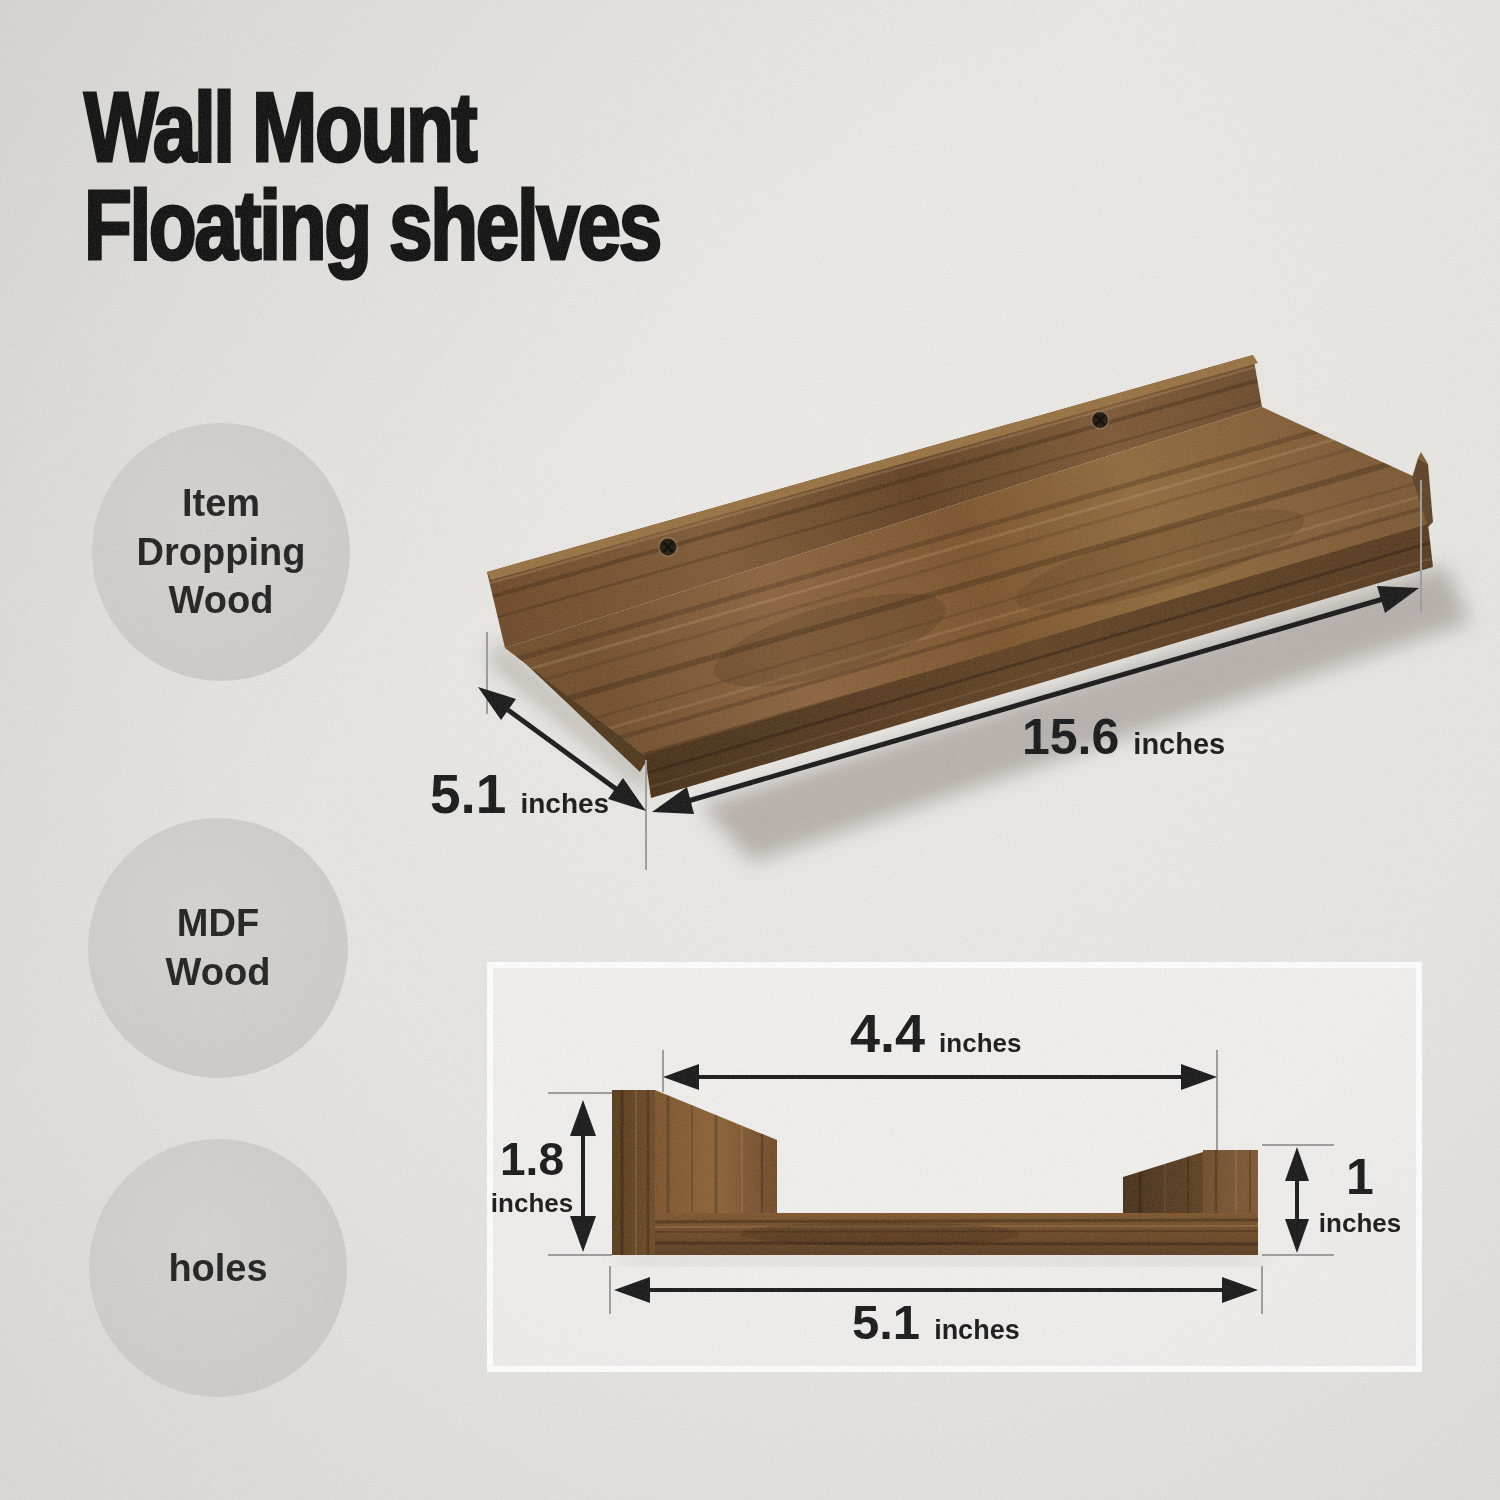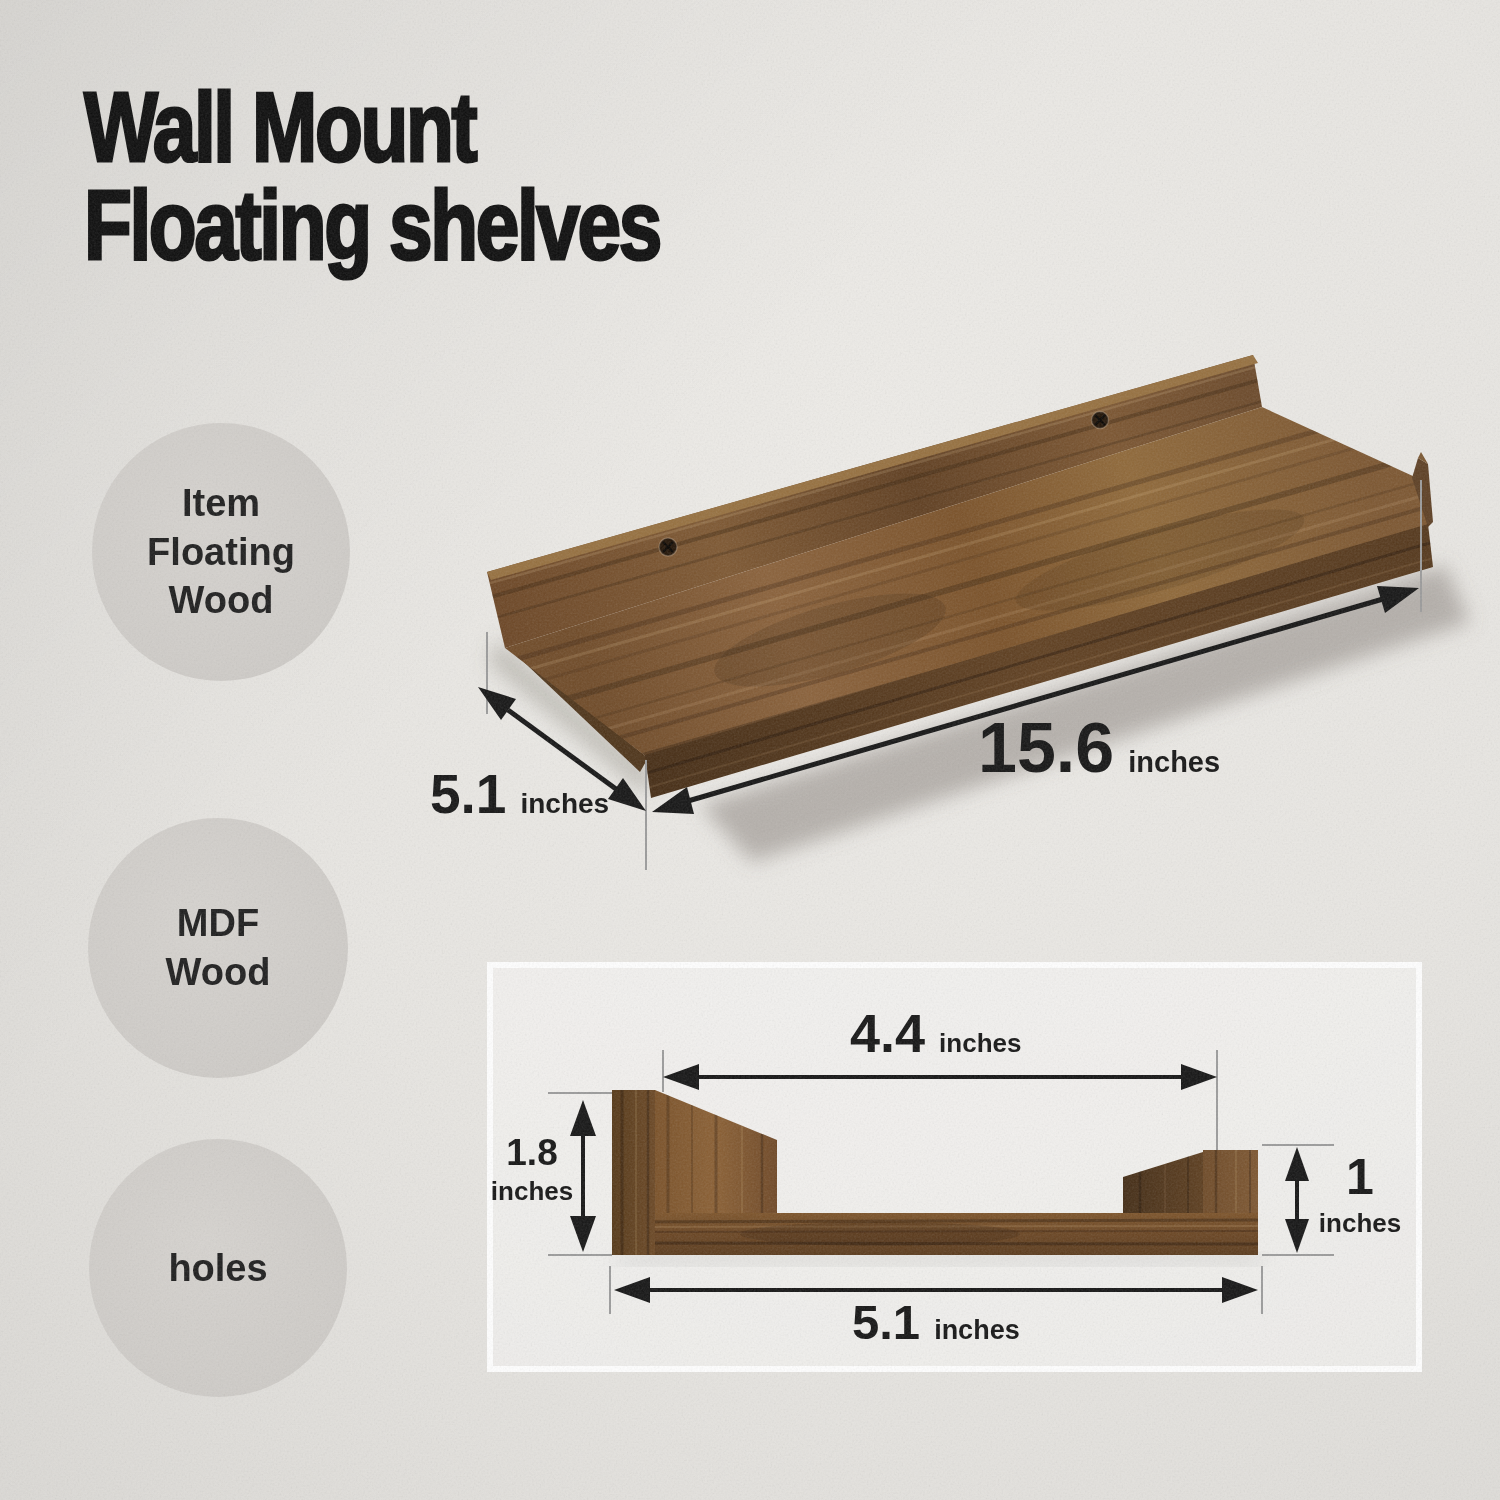"Floating" span { text: Floating -> Dropping }
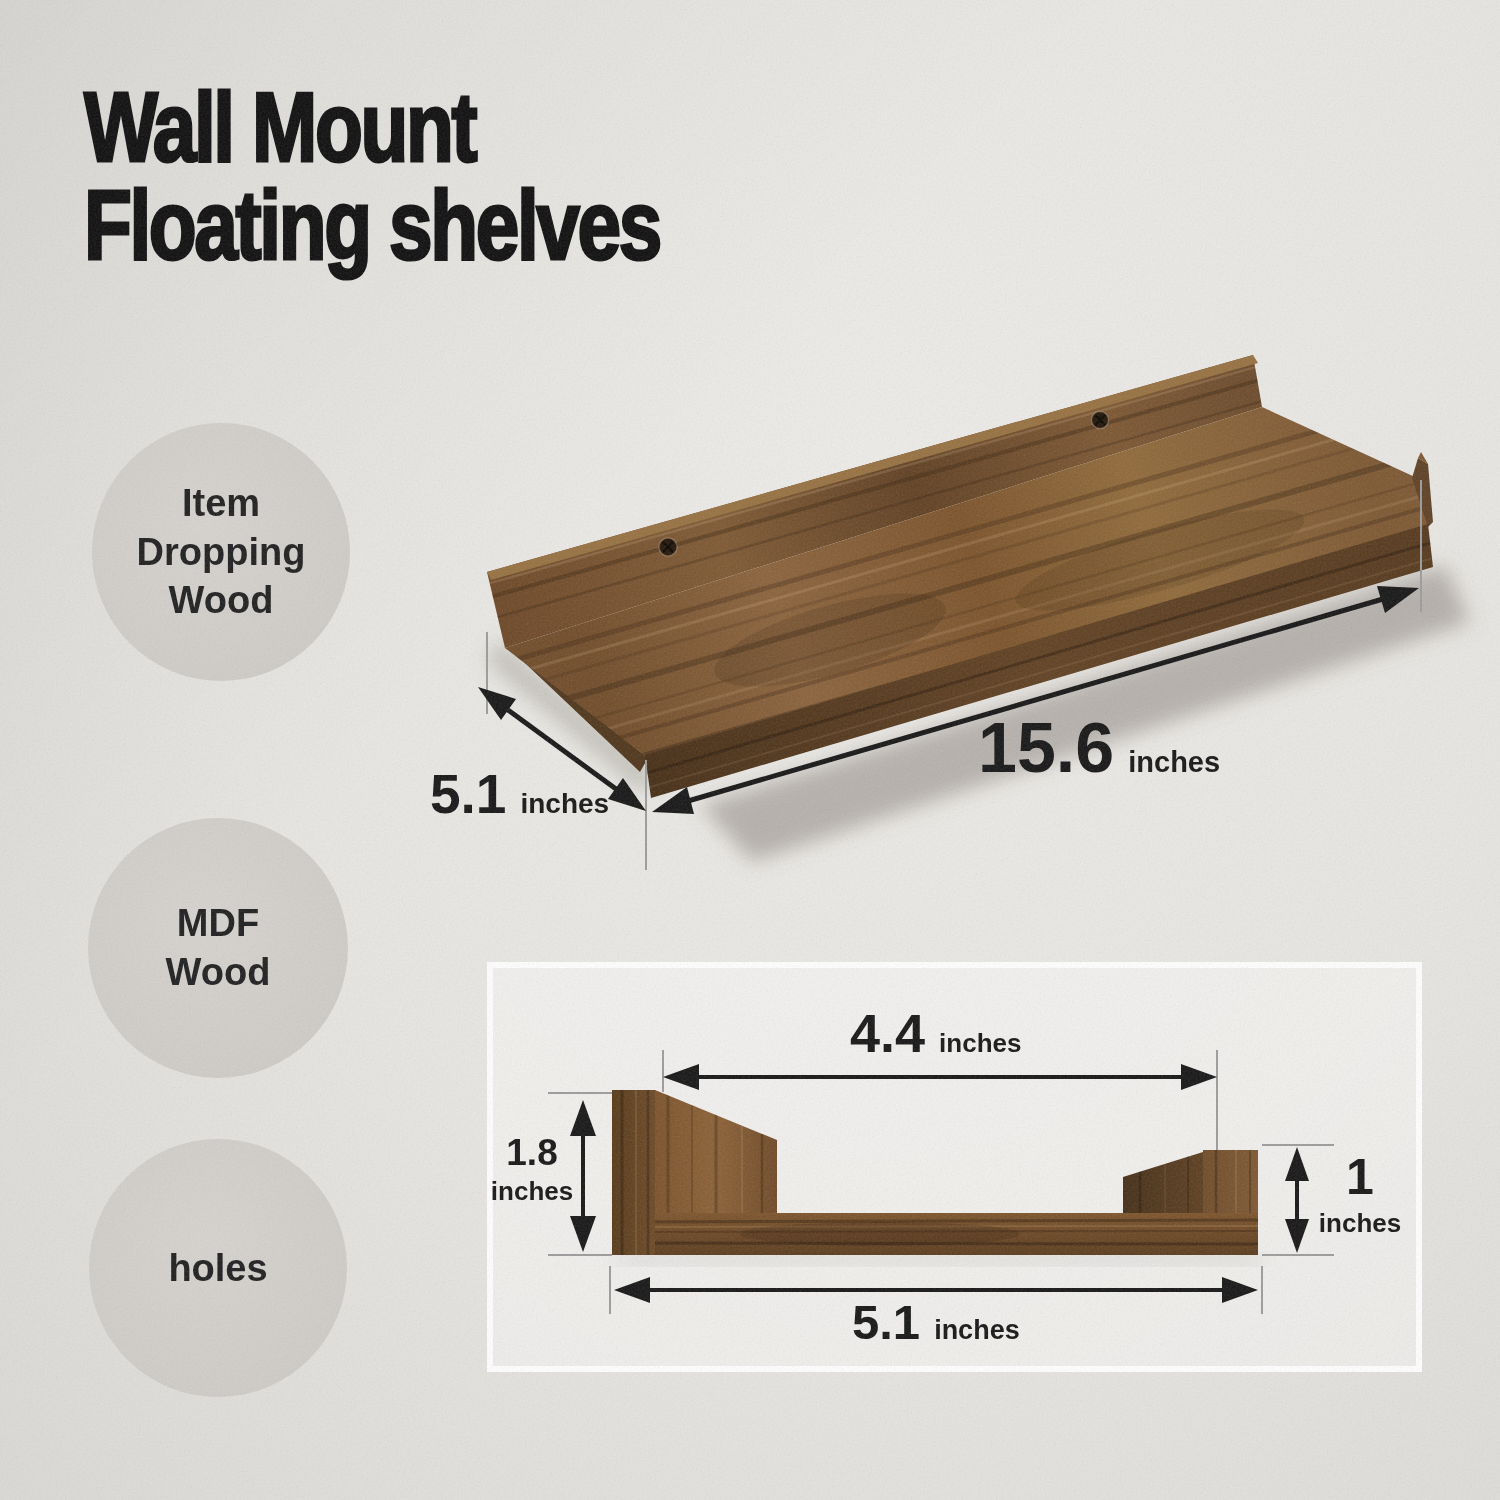"15.6" #dim-photo-length .num { font-size: 70px -> 50px; margin-left: none -> 44px }
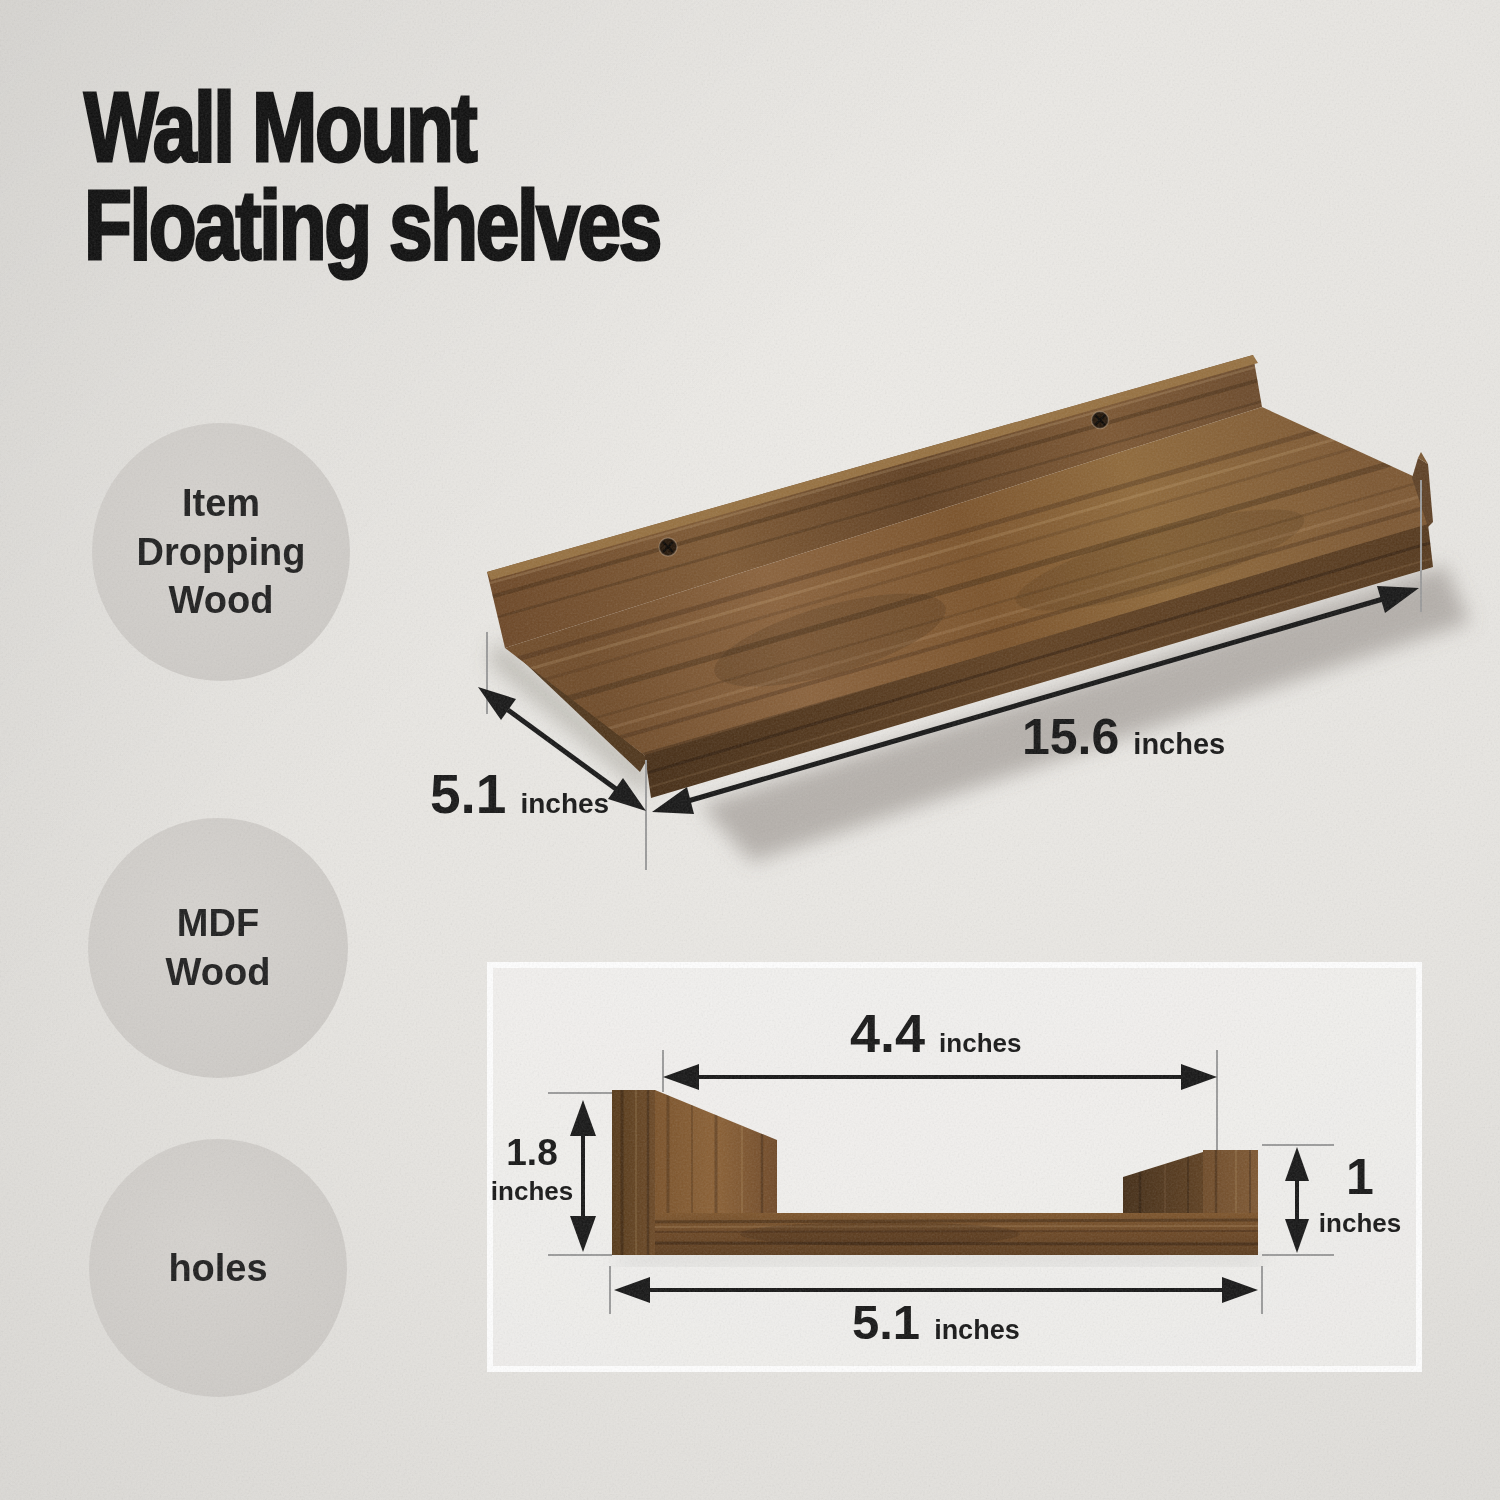"1.8" #dim-back-height .num { font-size: 37px -> 46px }
